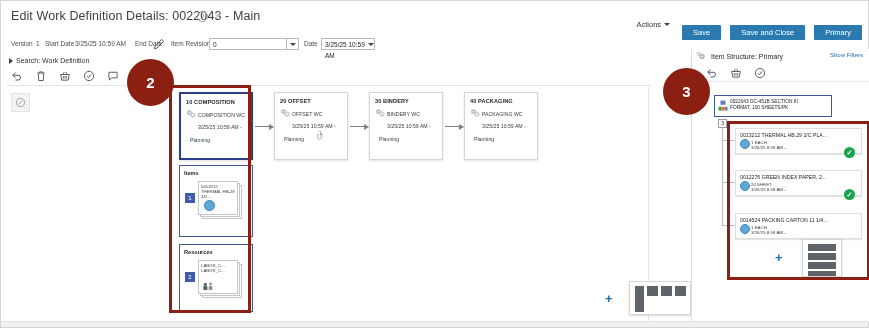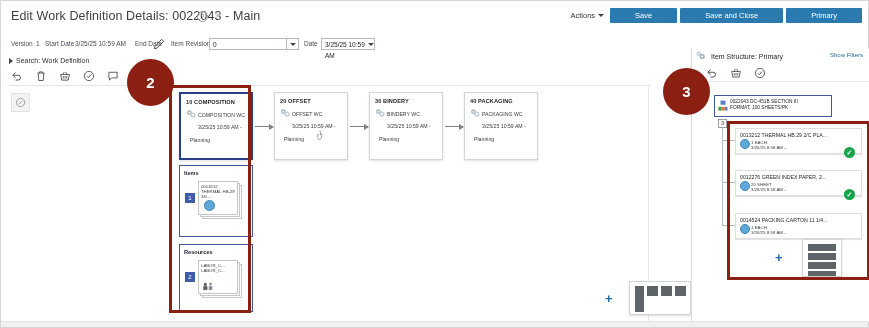"Actions" .hdr-right { gap: 3px -> 9px }
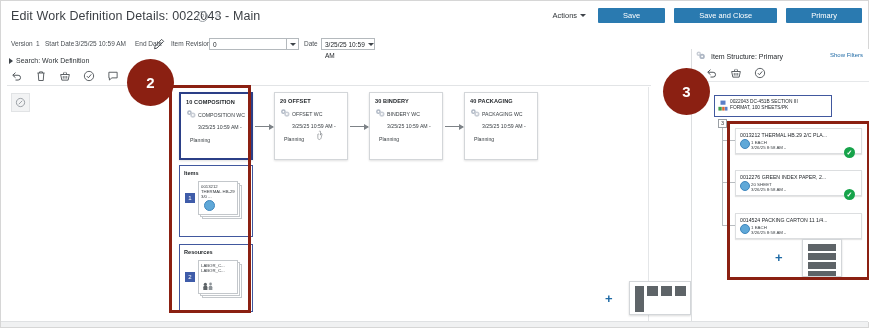"Save" .btn { margin-top: none -> 17px; padding: 3px 25px -> 3px 11px }
